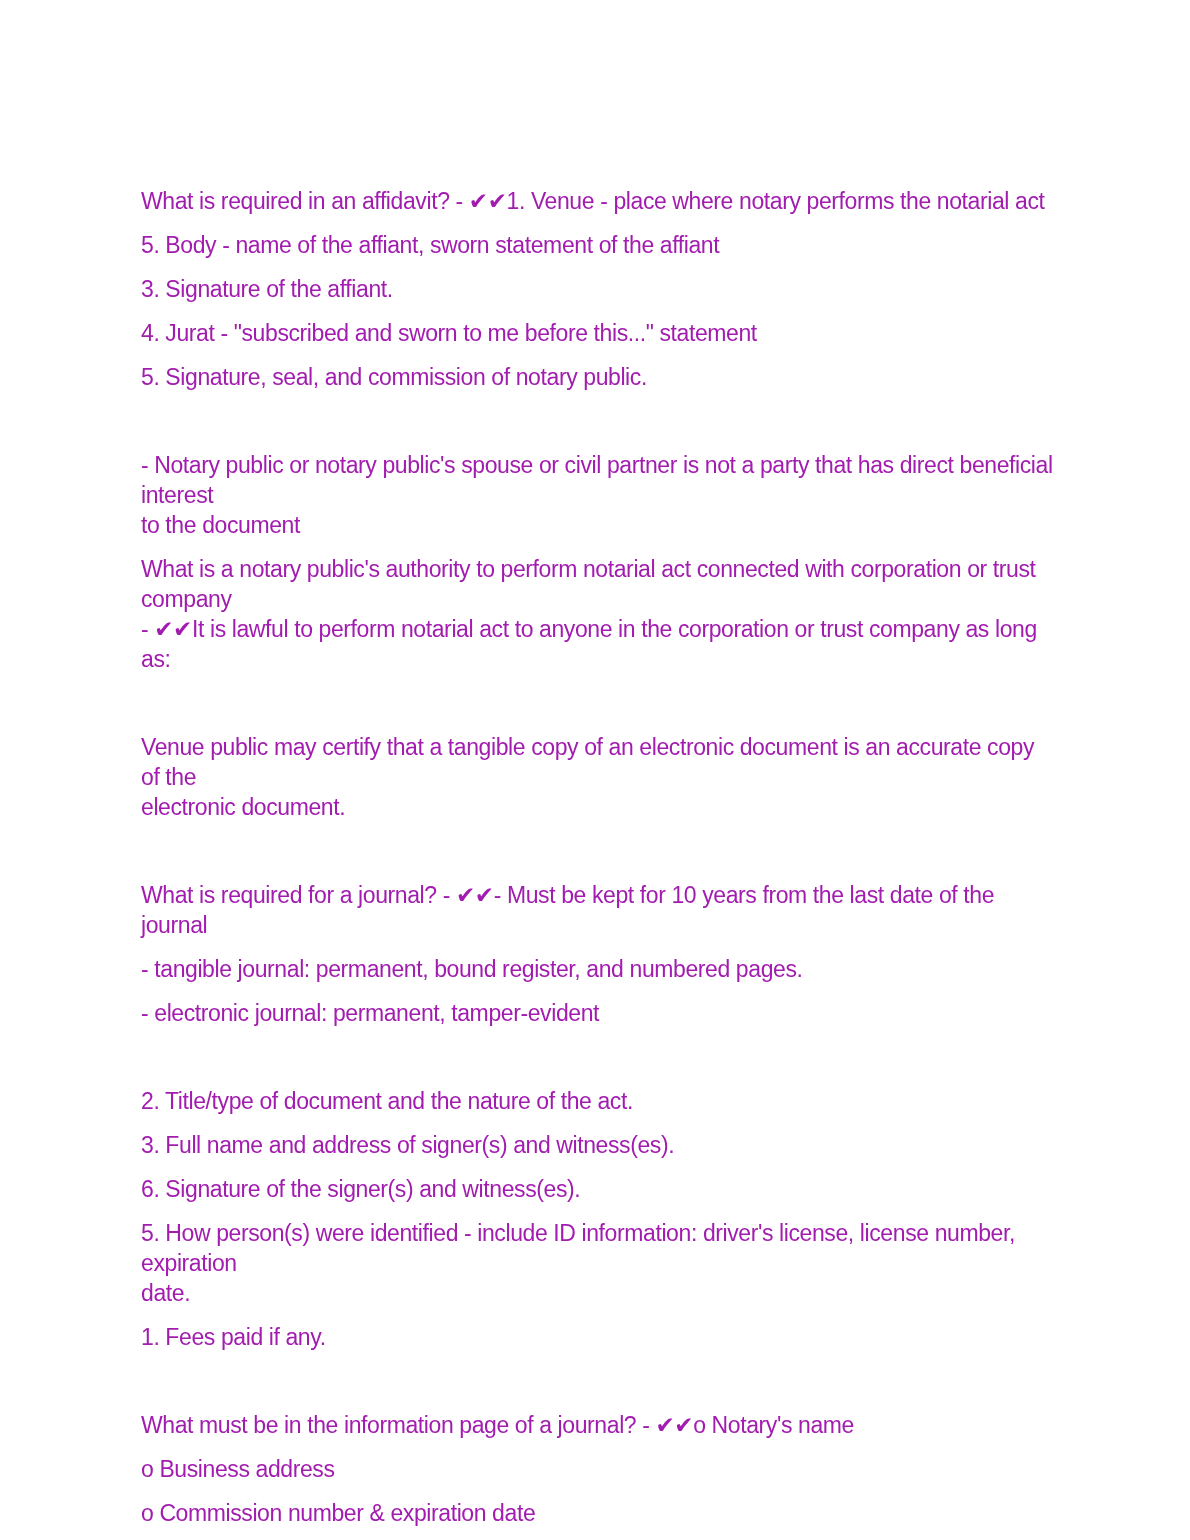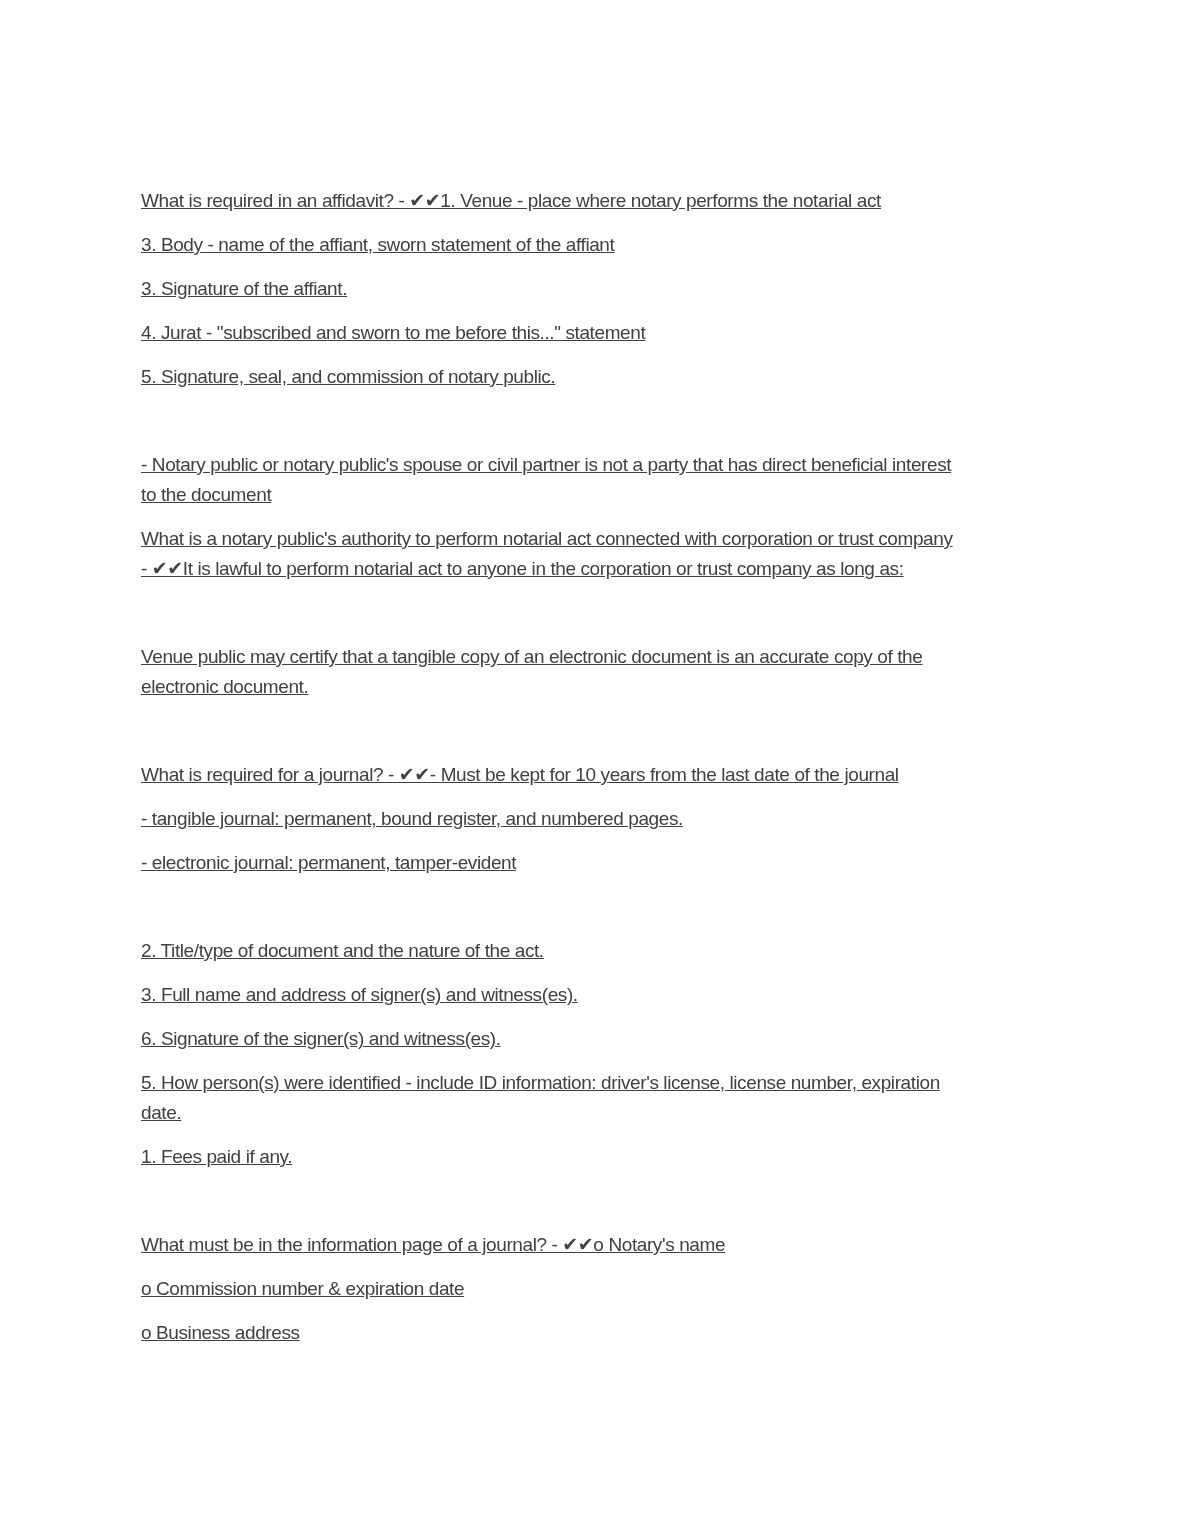"What is required in an" .doc p { color: #404040 -> #a21caf; font-size: 19px -> 23px; text-decoration: underline -> none }
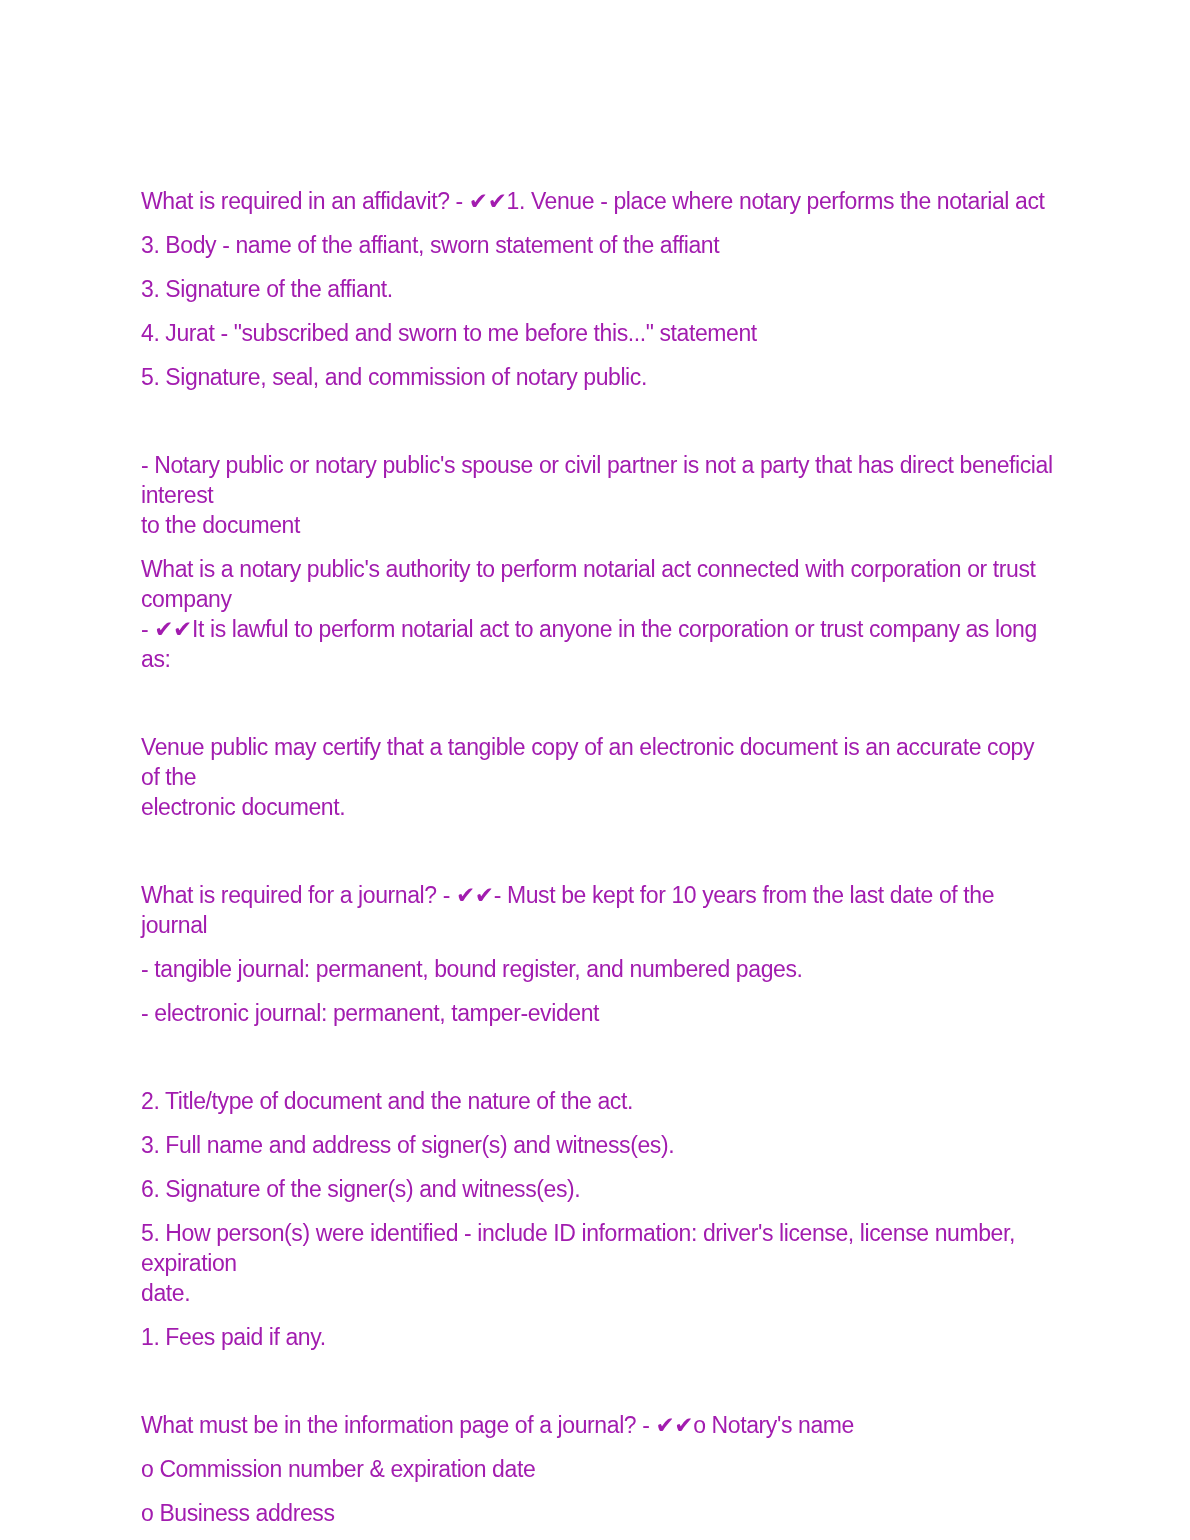"3. Body - name of" p { text: 3 -> 5 }
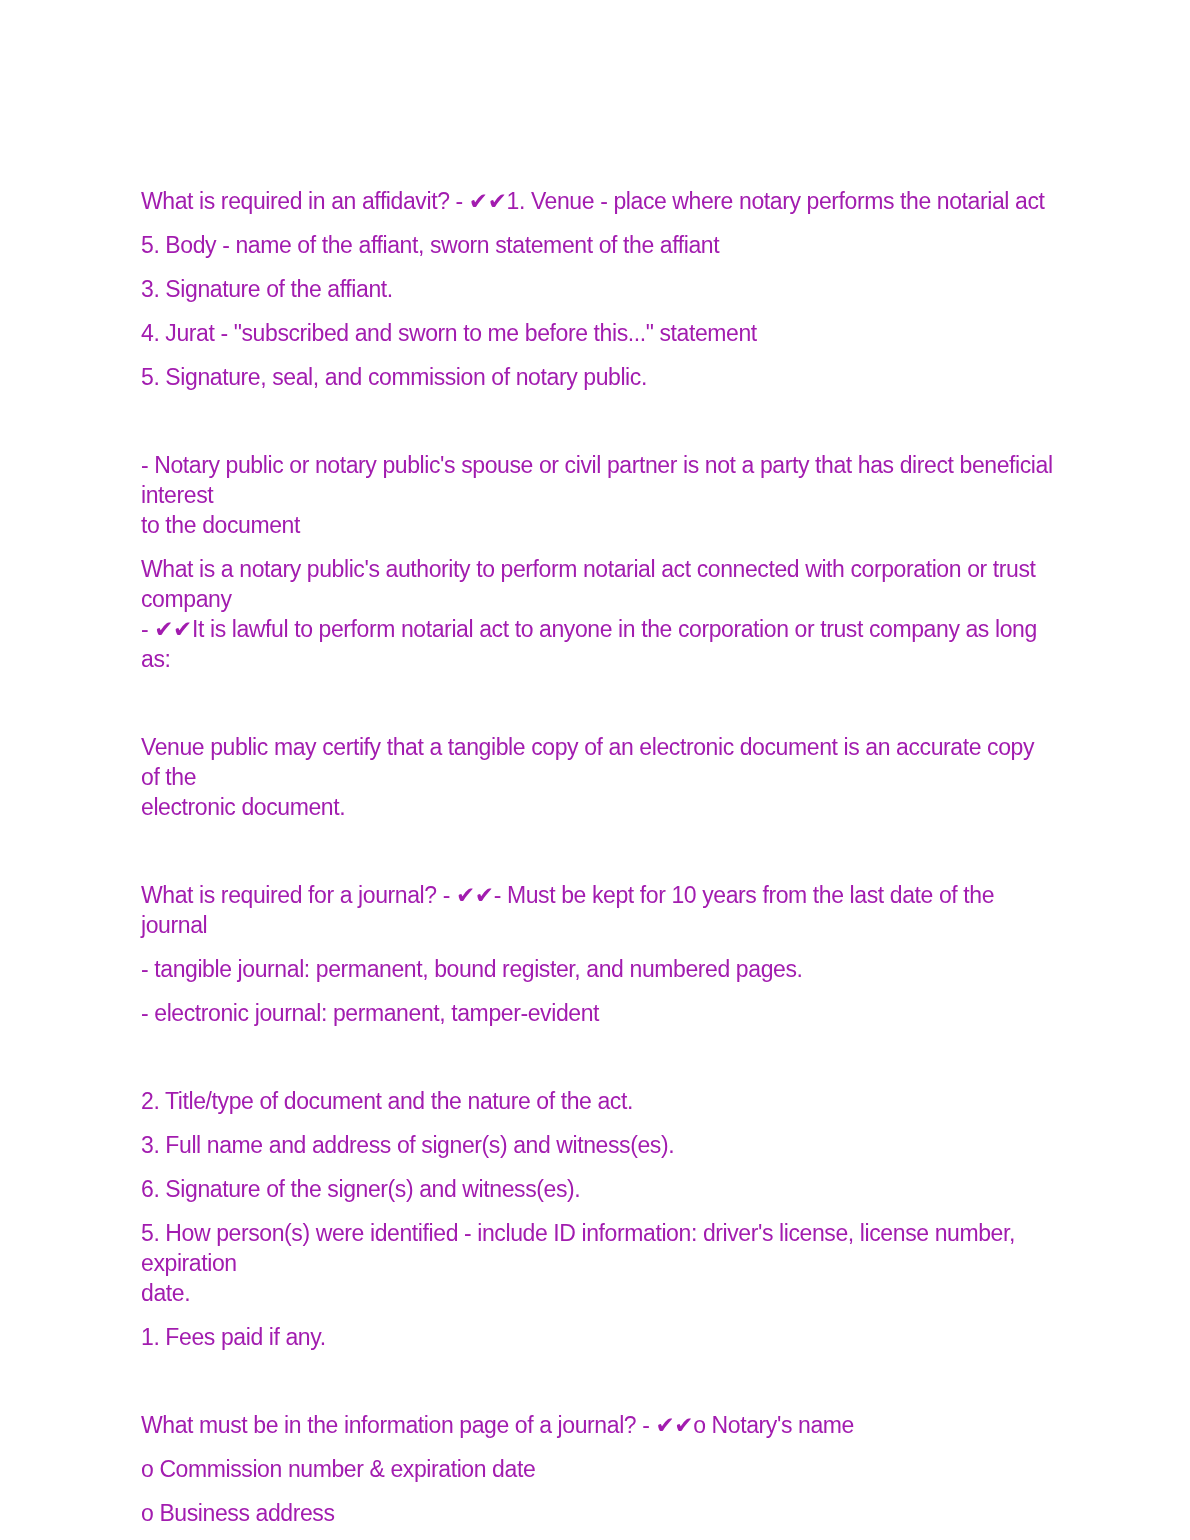"o Commission number & expiration" p { order: before "o Business address" -> after "o Business address" }
